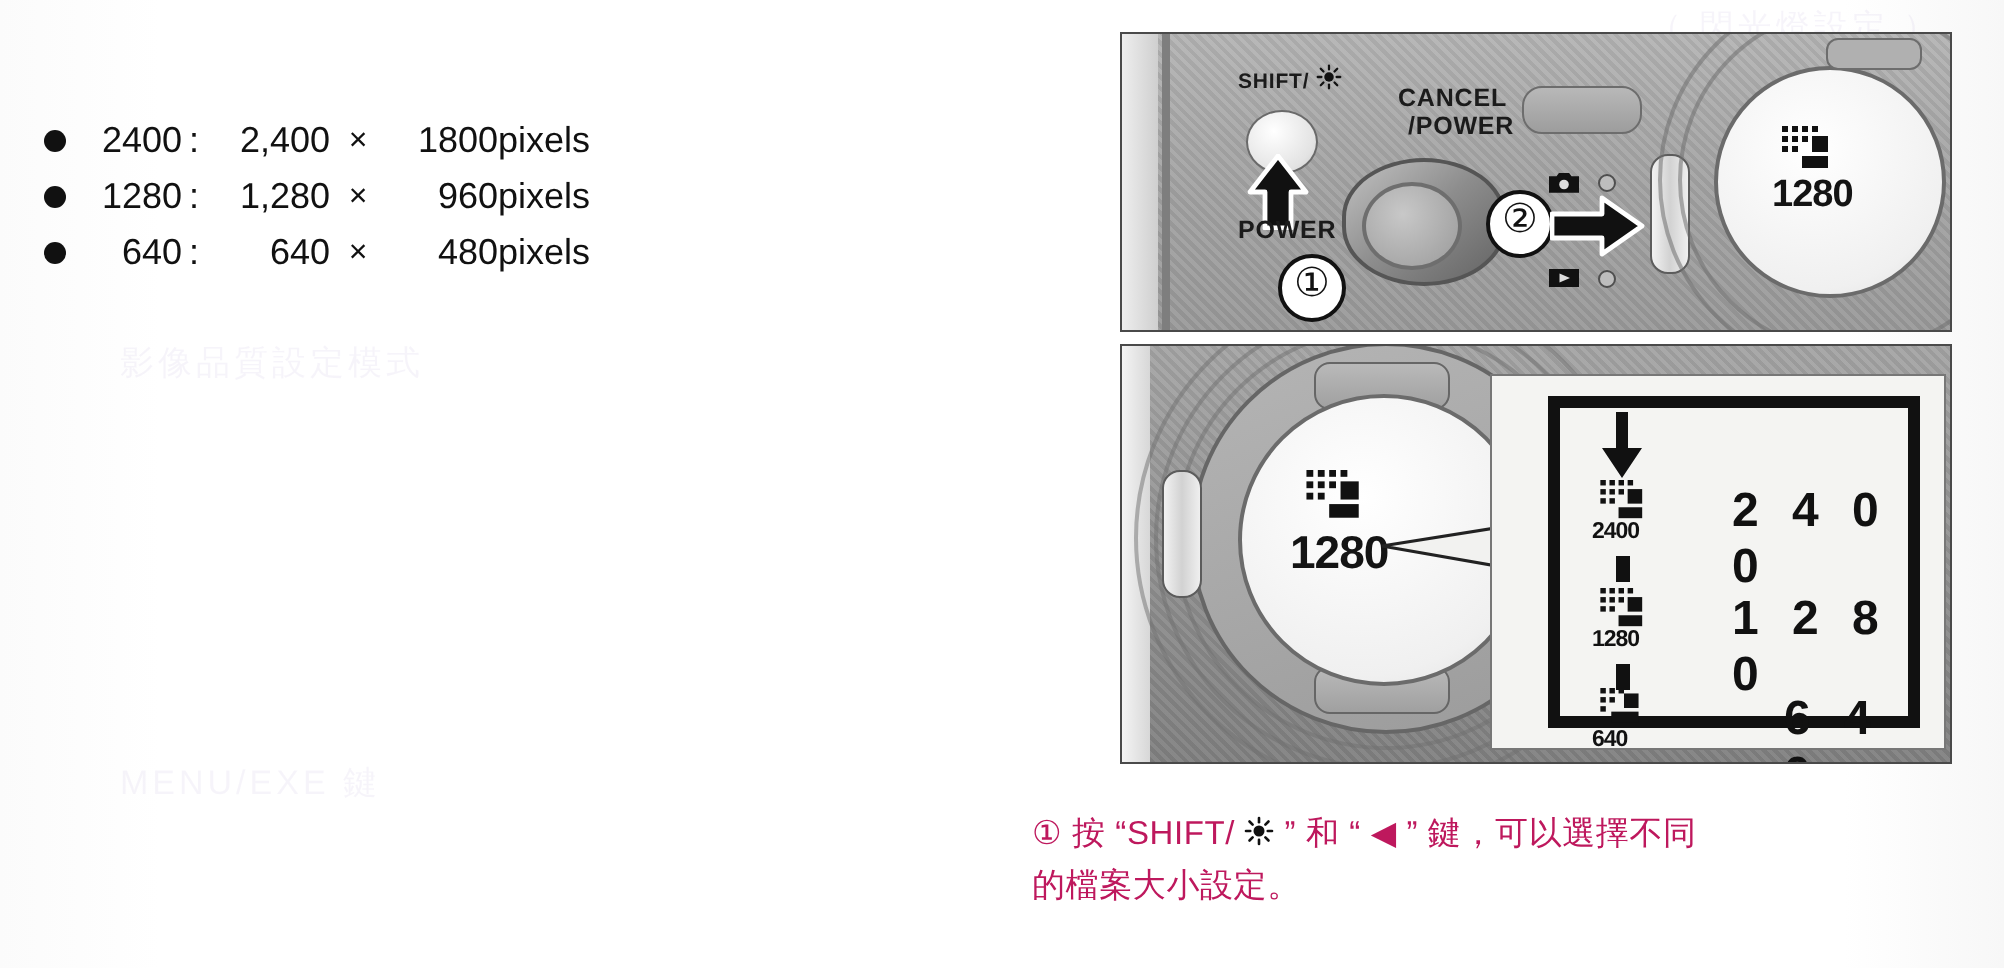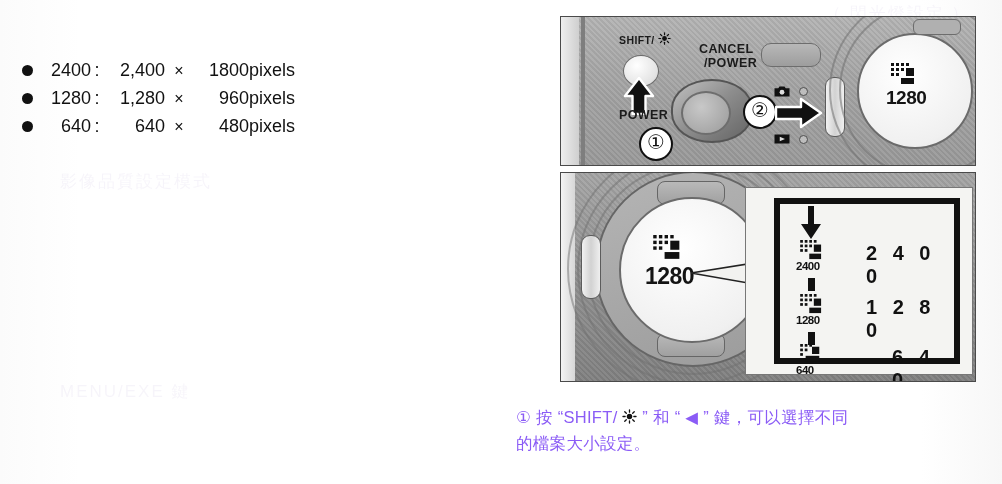"2 4 0 0" .opt-num { font-size: 20px -> 24px }
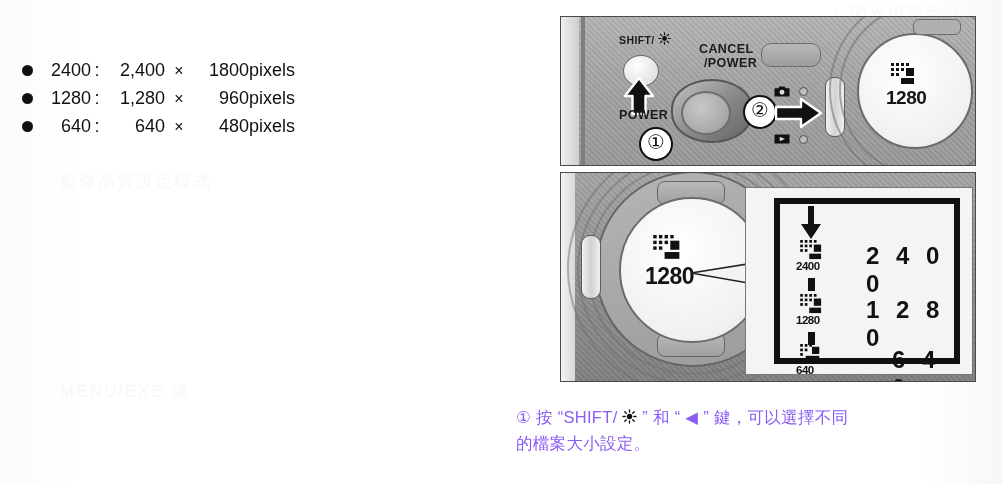"① 按 “SHIFT/ ” 和" .caption { color: #8b5cf6 -> #be185d }
